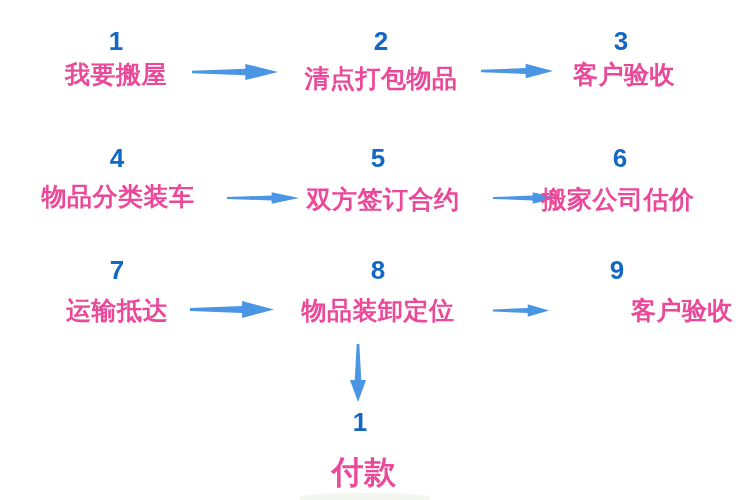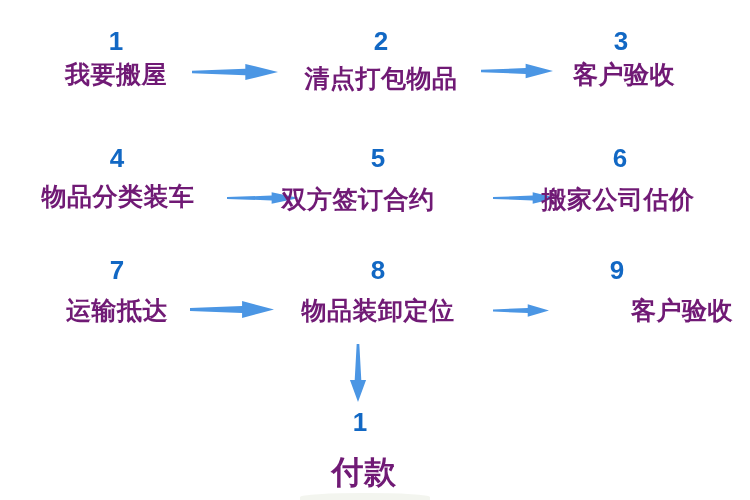"我要搬屋" .lbl { color: #701a75 -> #ec4899 }
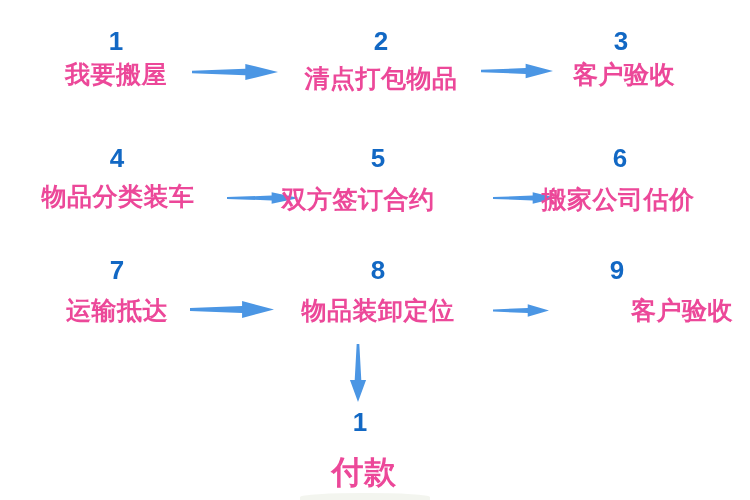"双方签订合约" div.lbl { left: 358px -> 383px }
